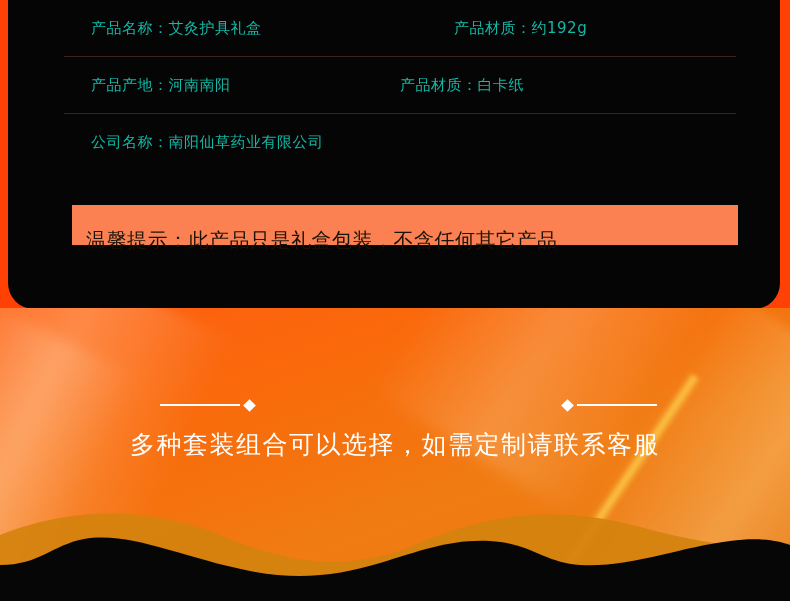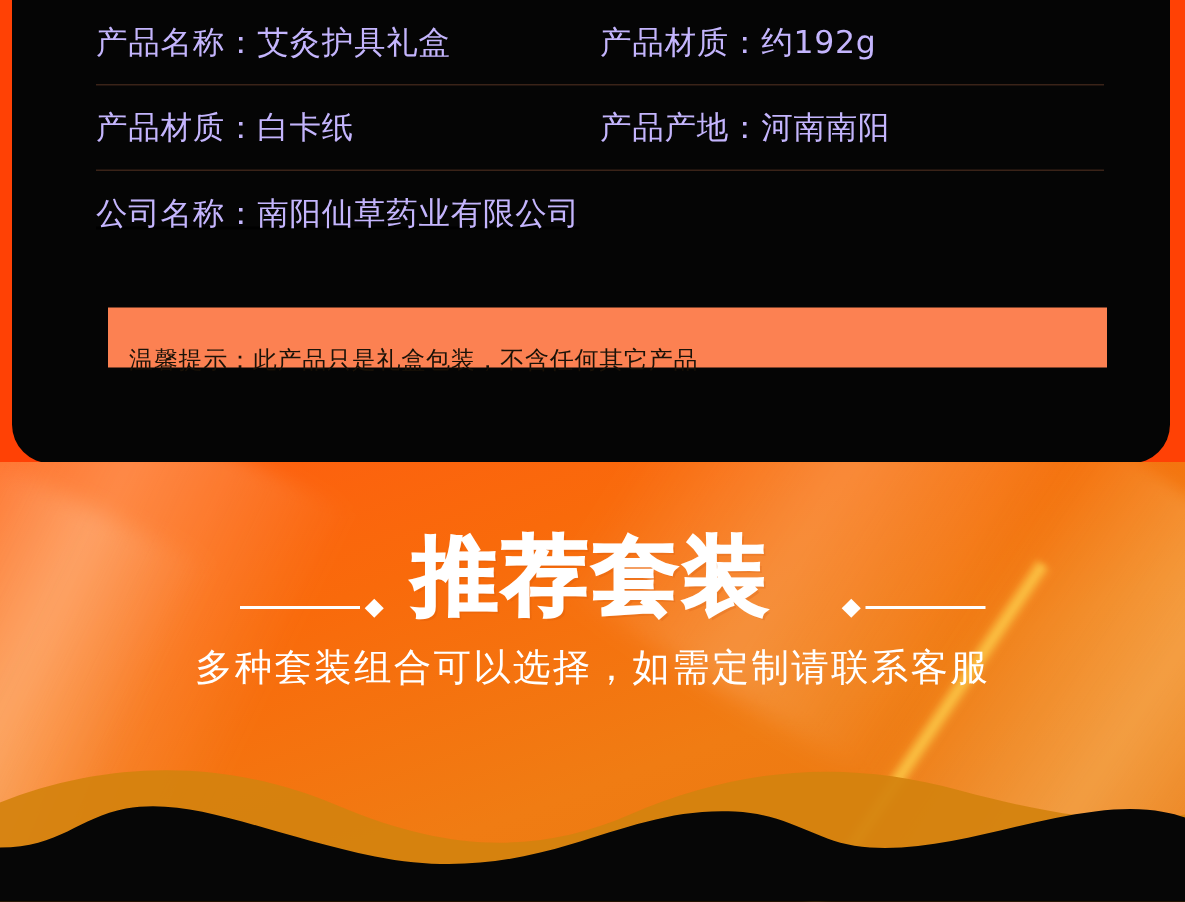"产品名称：艾灸护具礼盒" .spec-cell { color: #c4b5fd -> #14b8a6; font-size: 21px -> 15px; margin-left: none -> 27px }
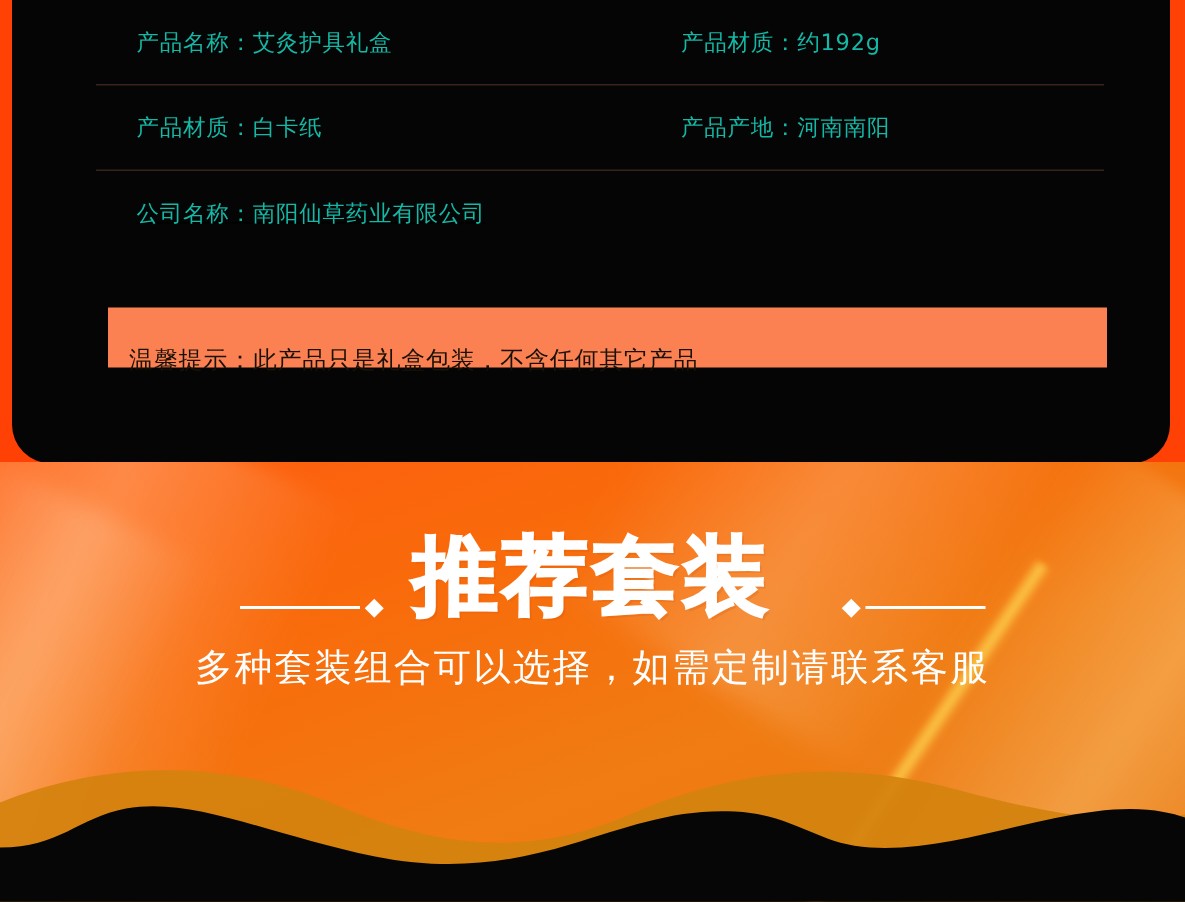"产品材质：白卡纸" div.spec-cell { order: before "产品产地：河南南阳" -> after "产品产地：河南南阳" }
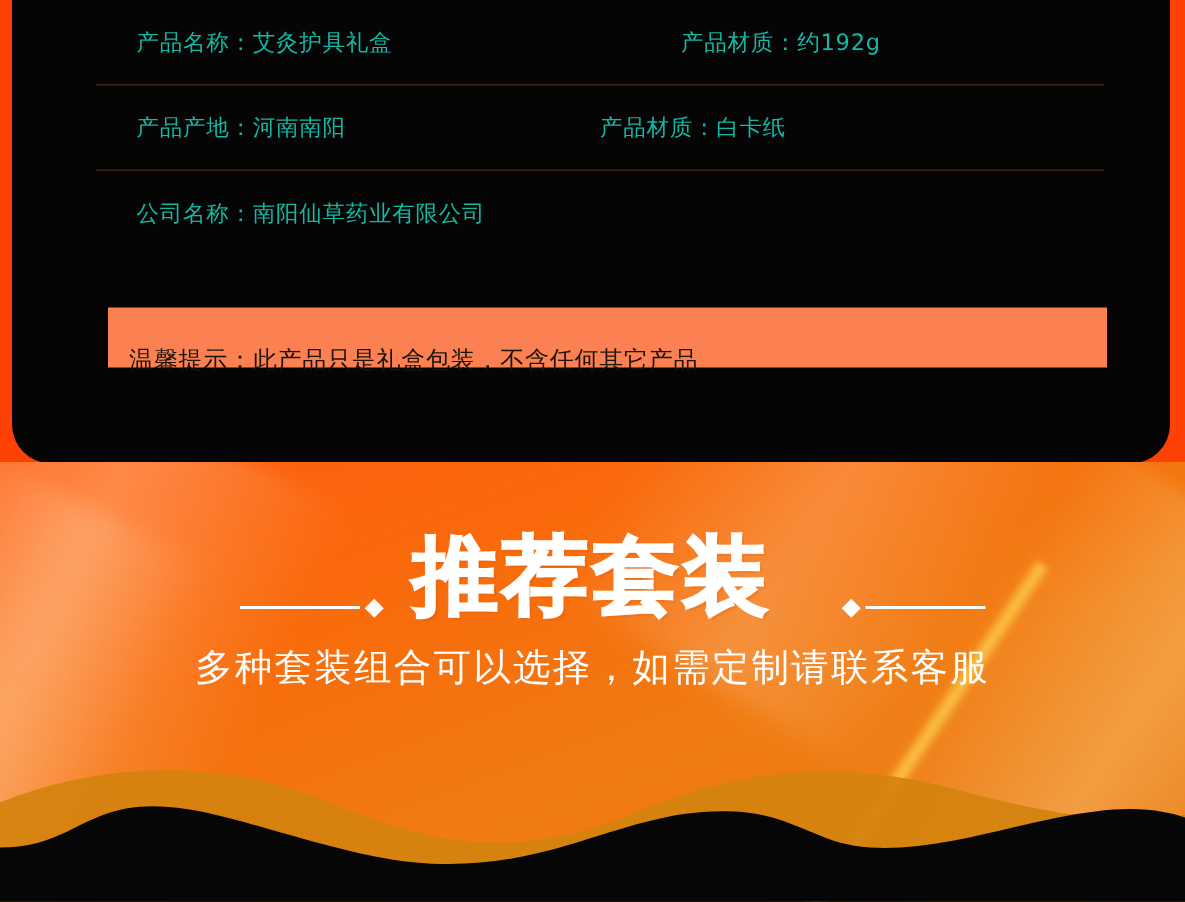"温馨提示：此产品只是礼盒包装，不含任何其它产品" #notice-text { font-size: 16px -> 20px }
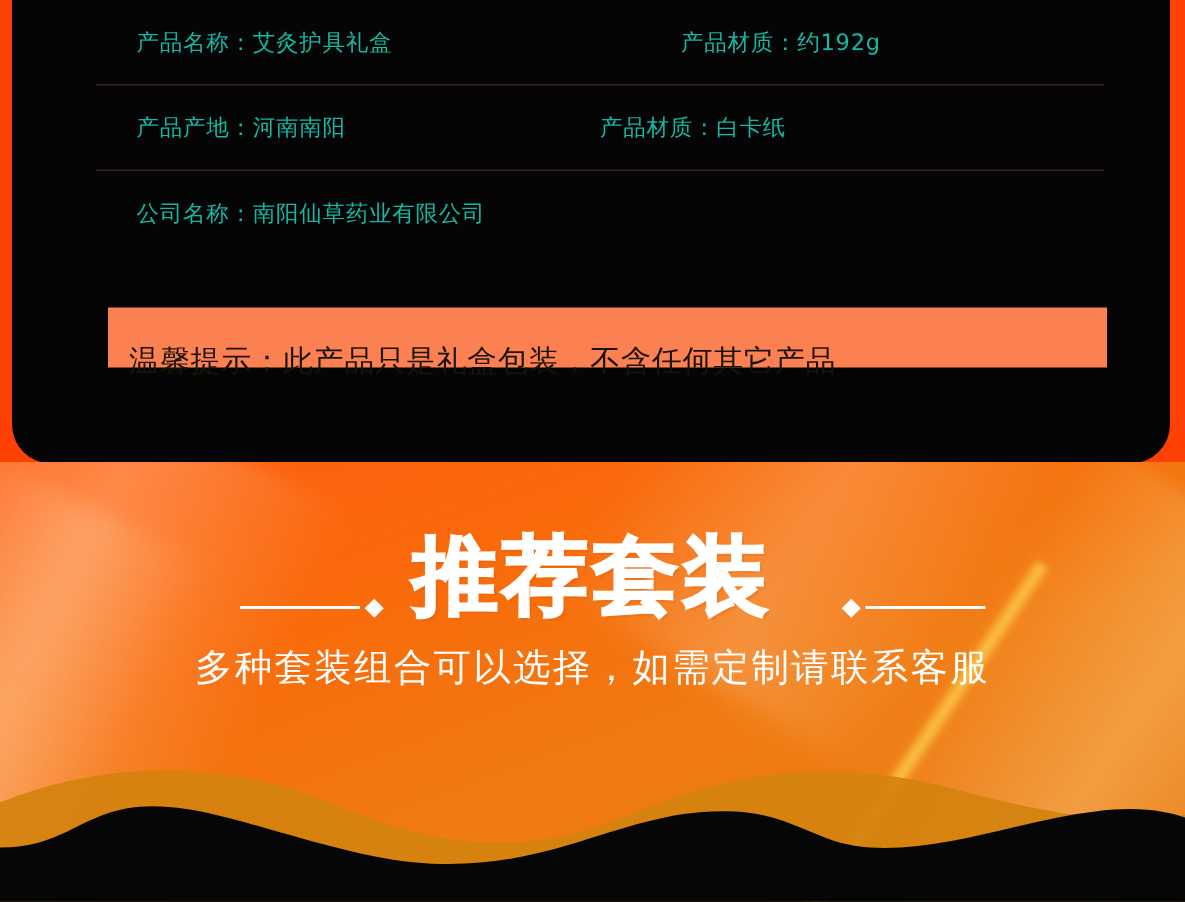"推荐套装" div { html: <div> <span>推荐套装</span> </div> -> none }
